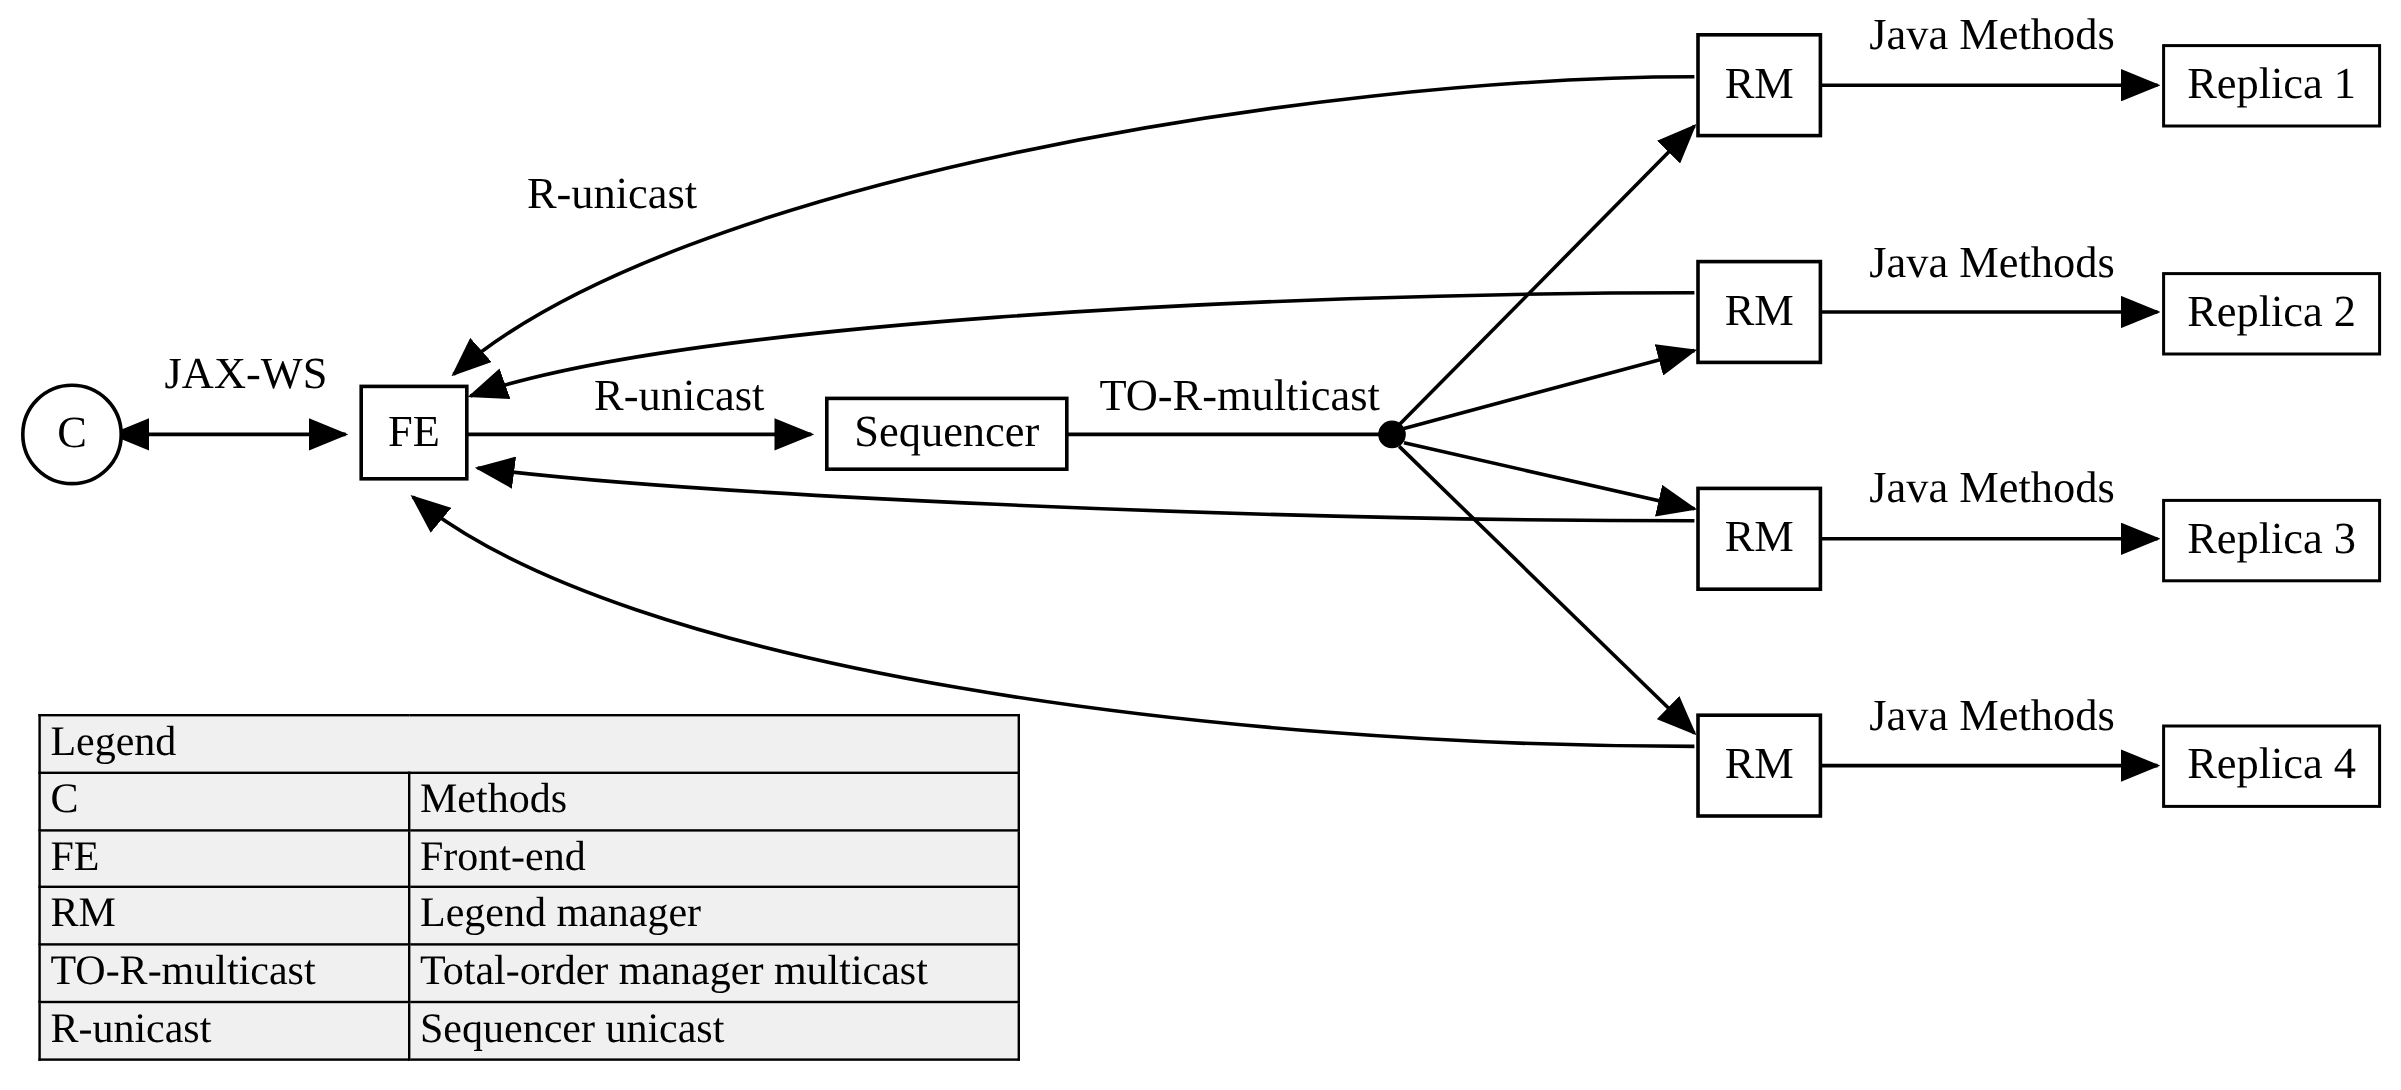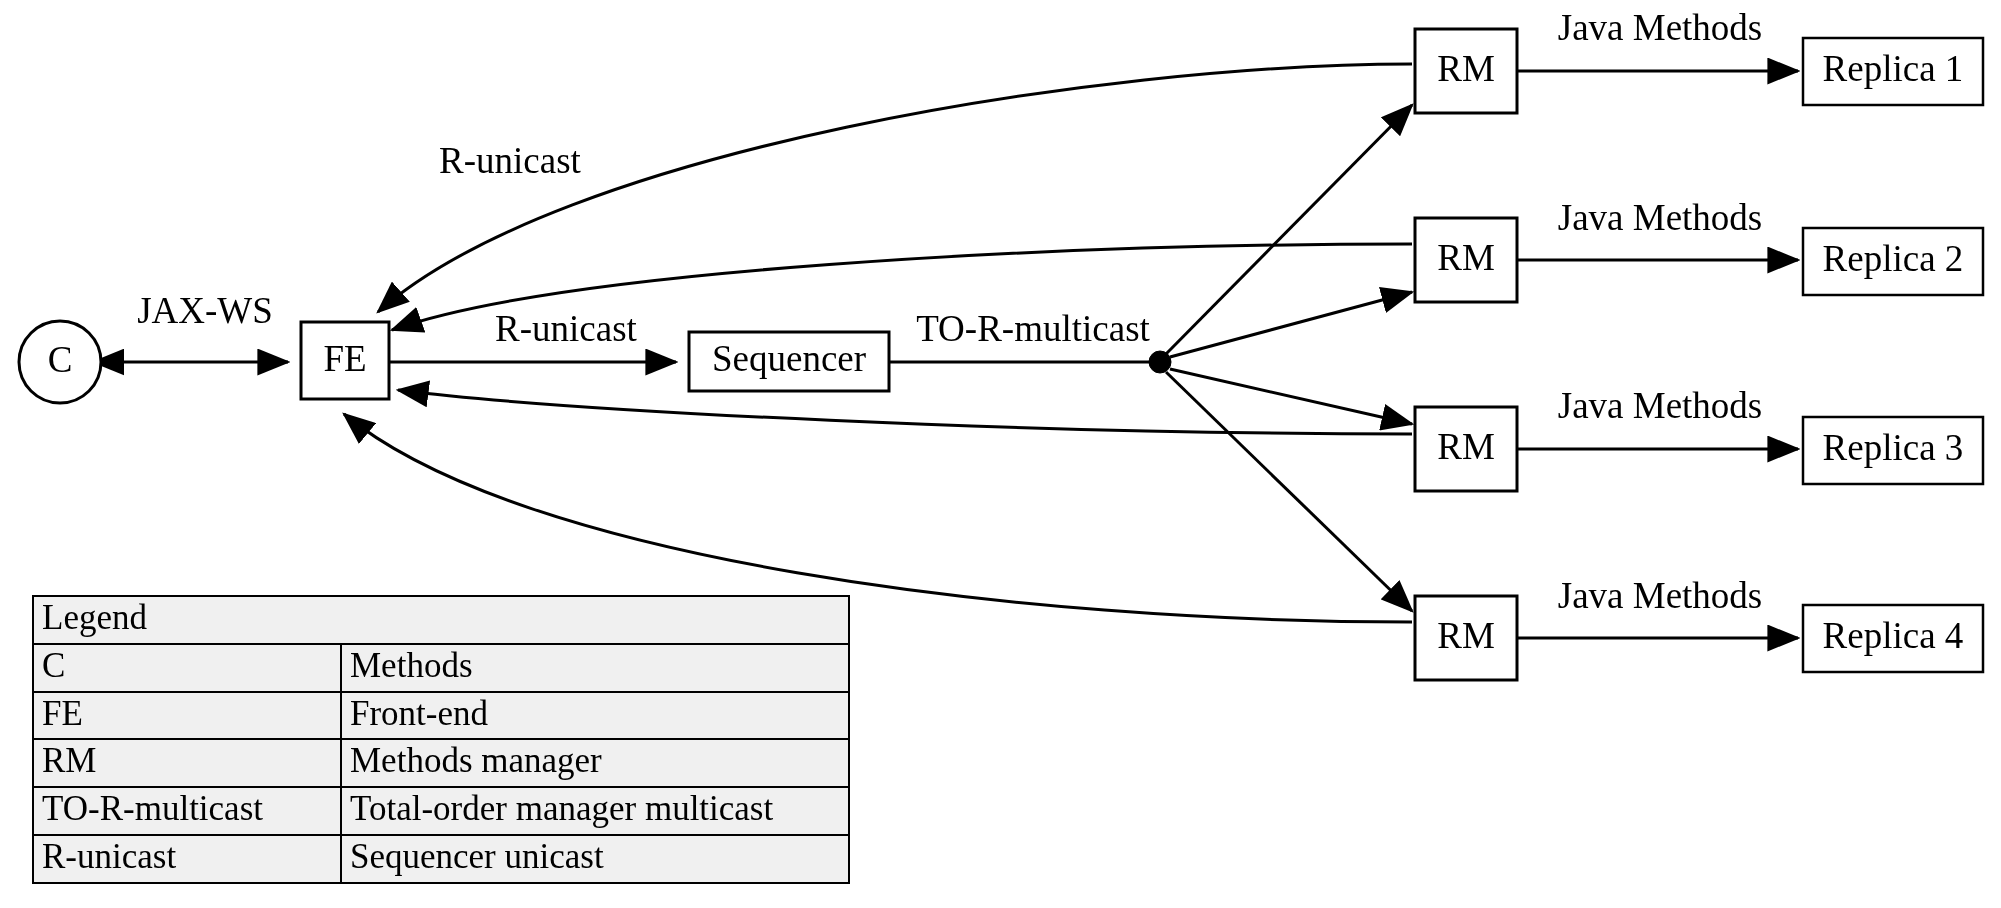"Methods manager" td.legend-value { text: Methods -> Legend }
